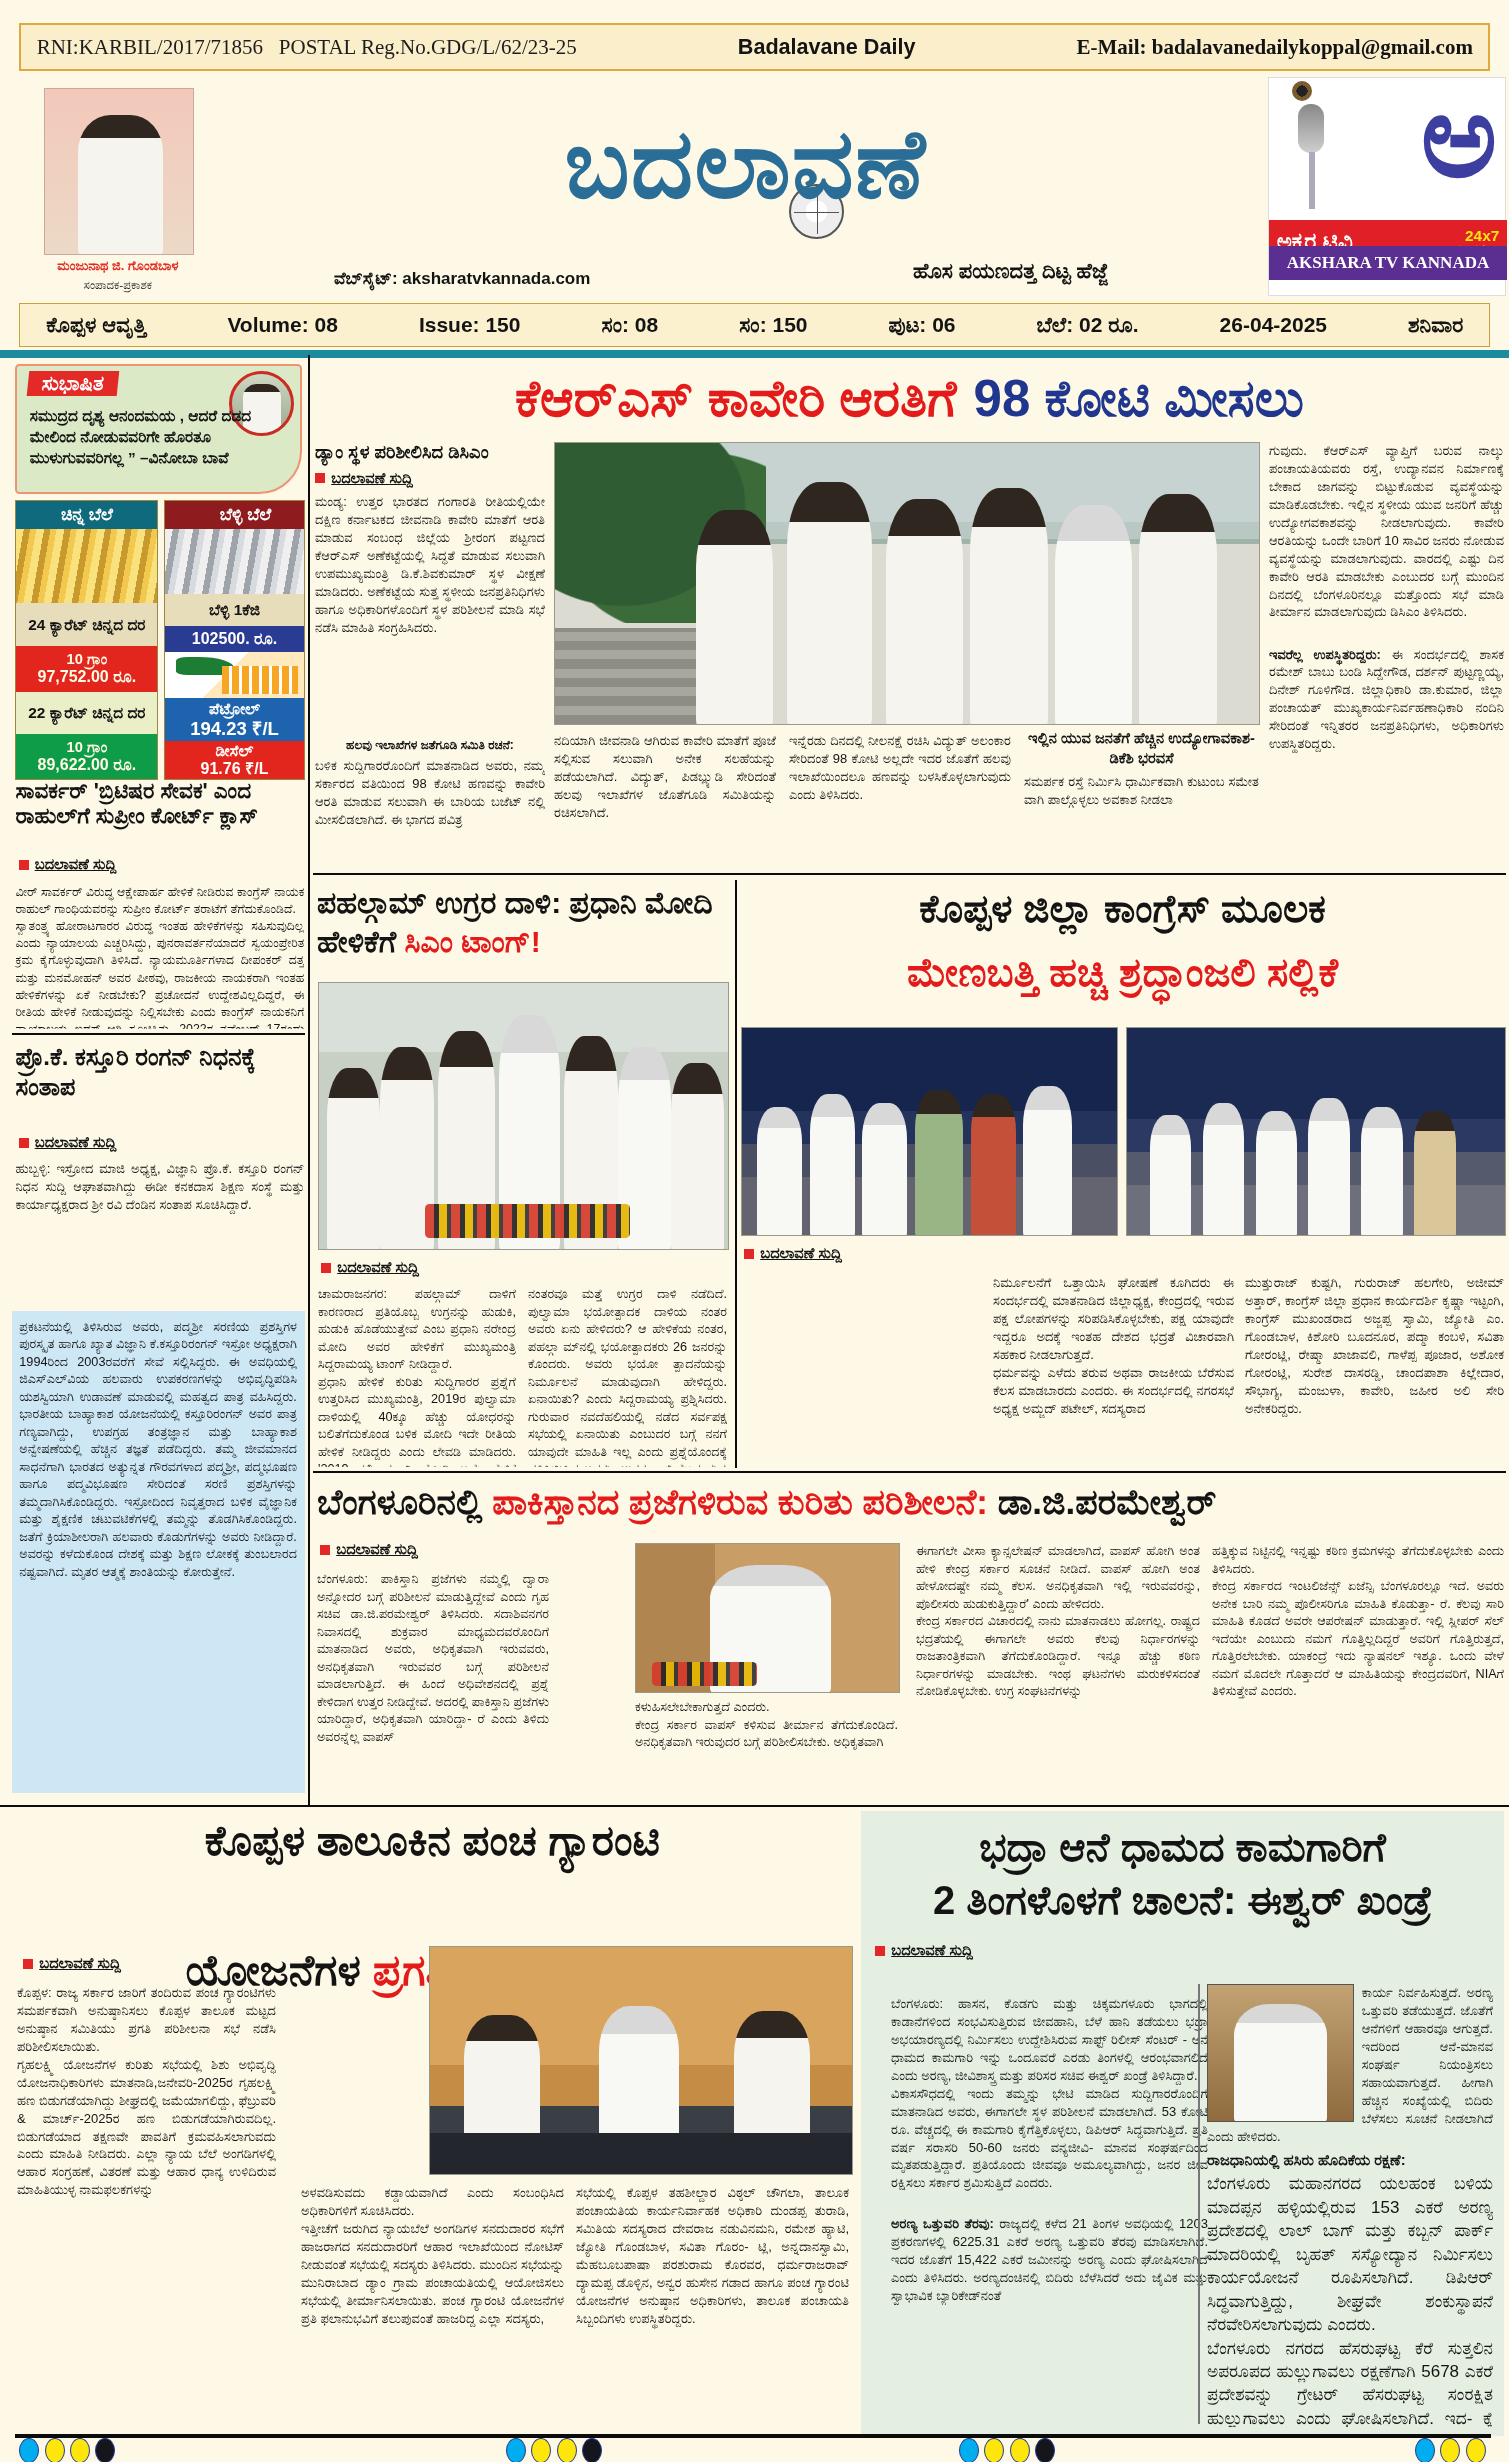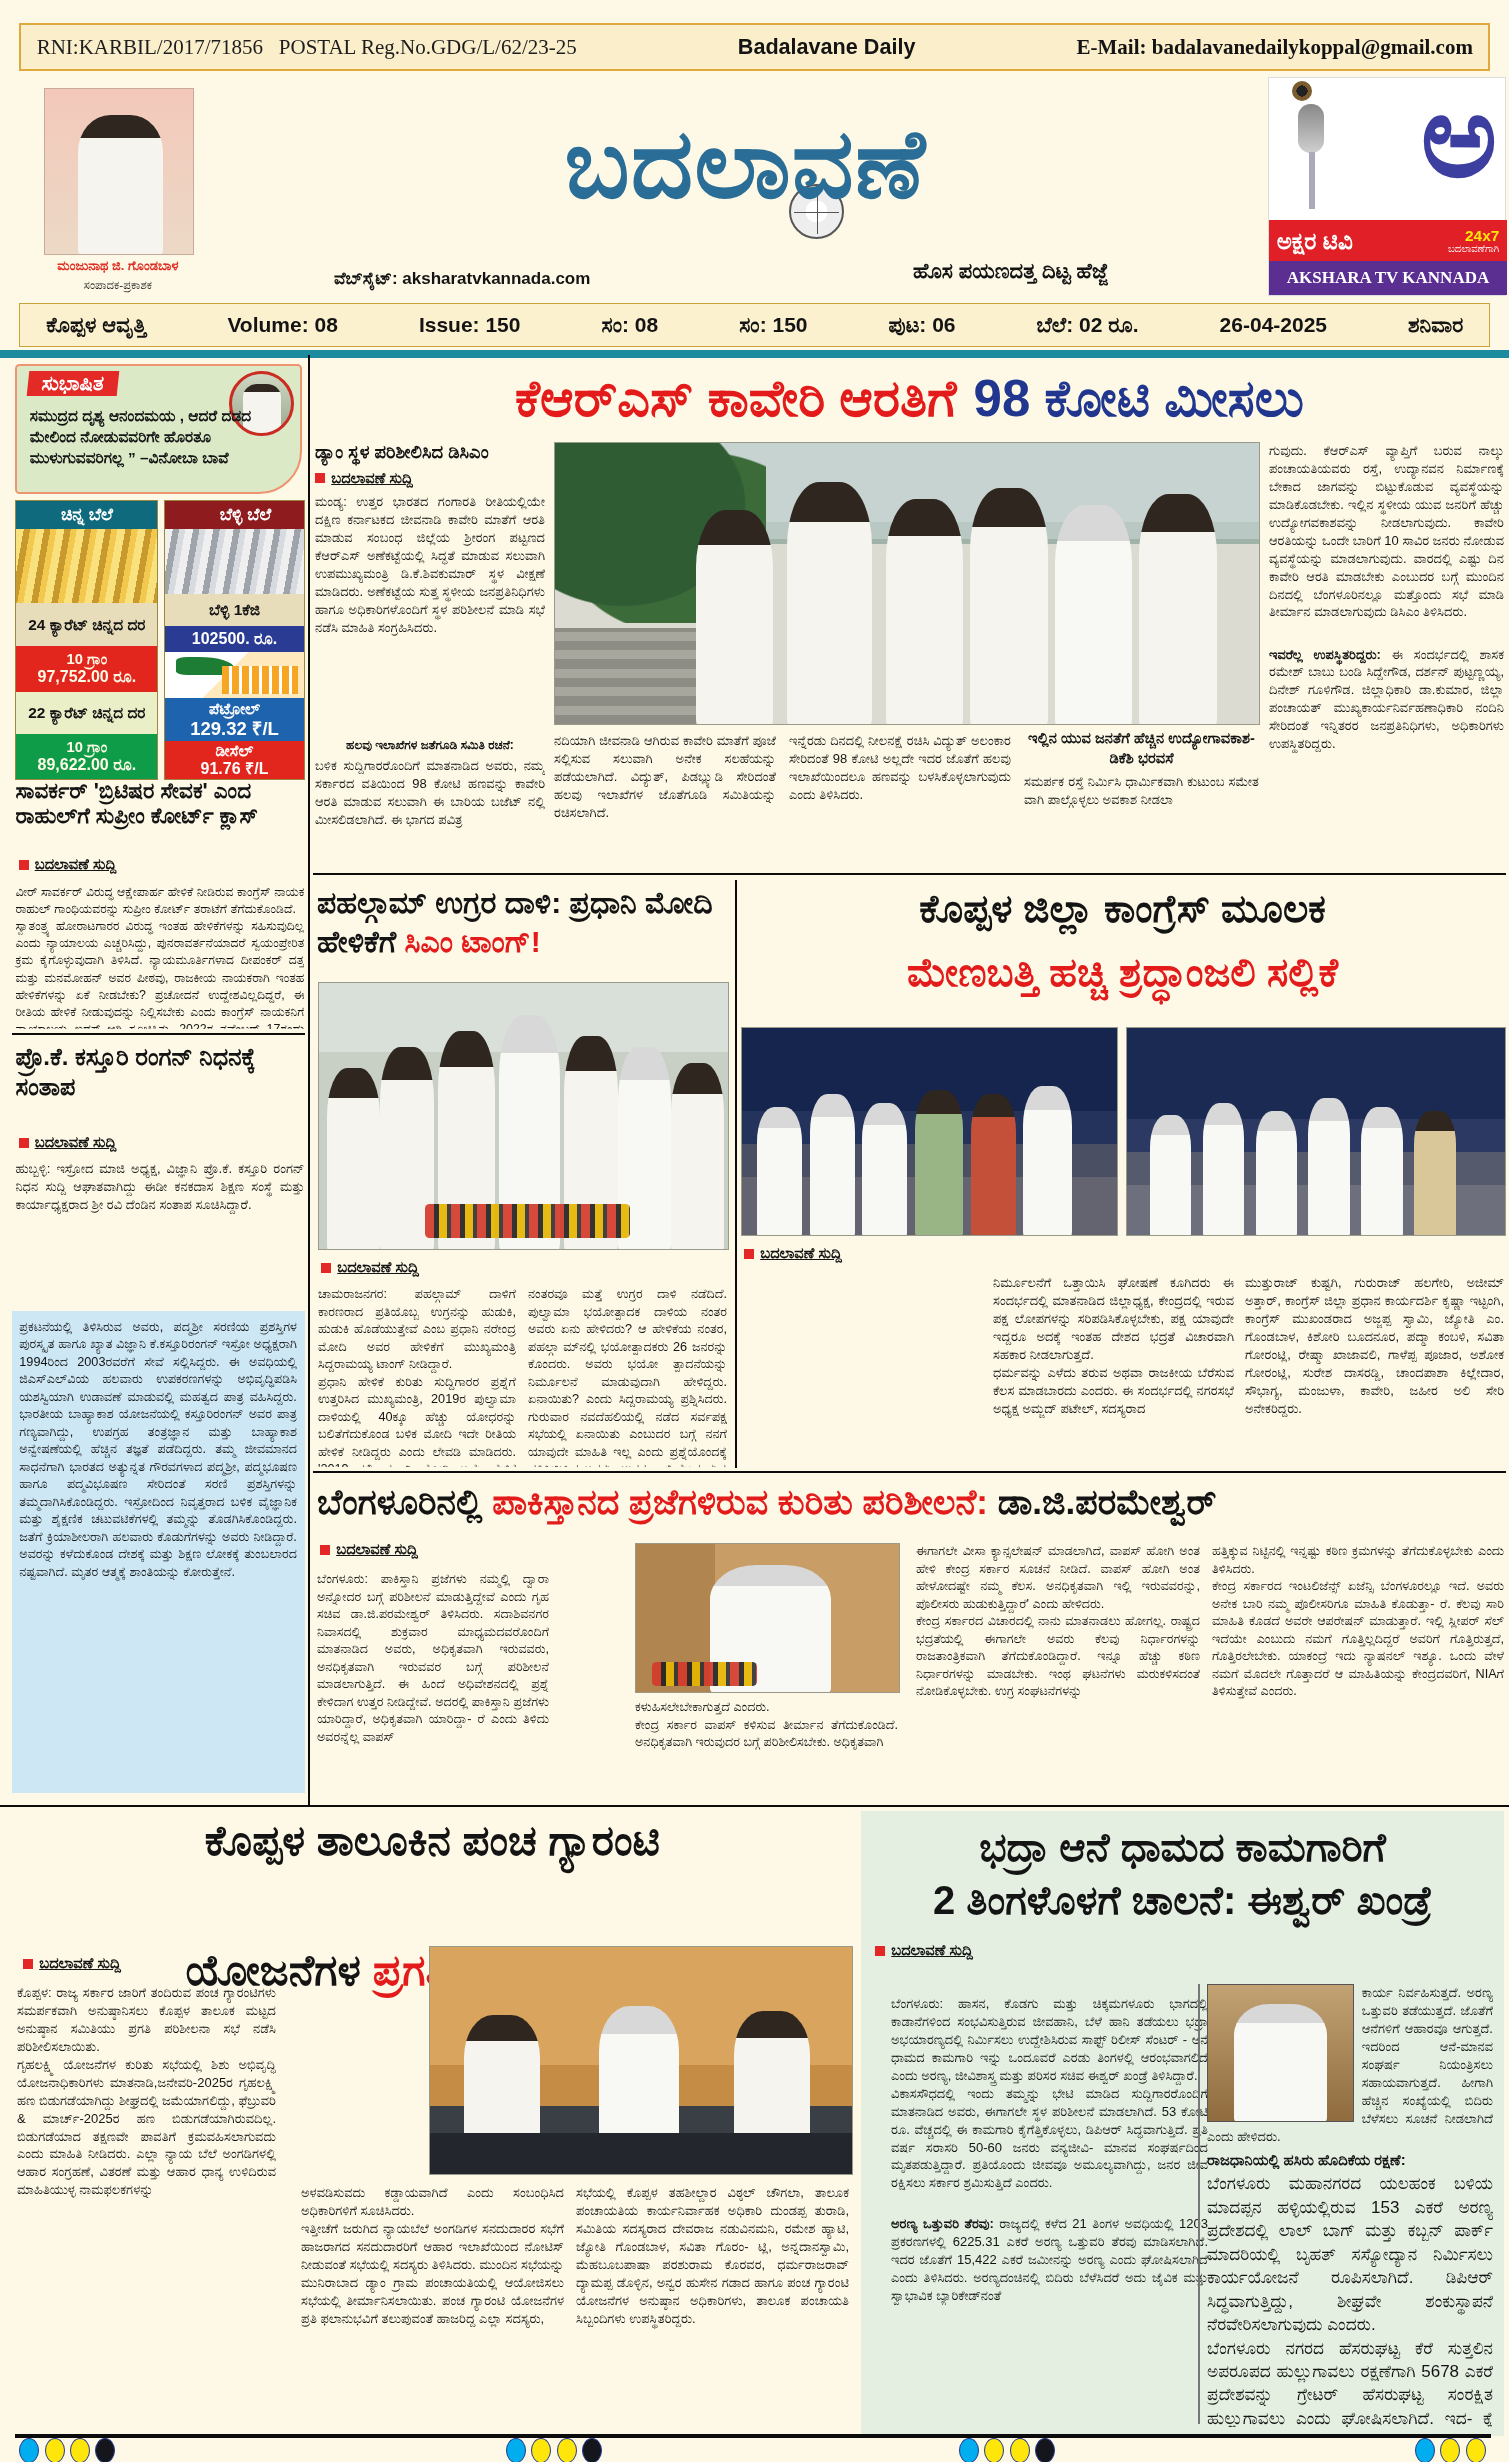"AKSHARA TV KANNADA" div.abs { top: 183px -> 168px }
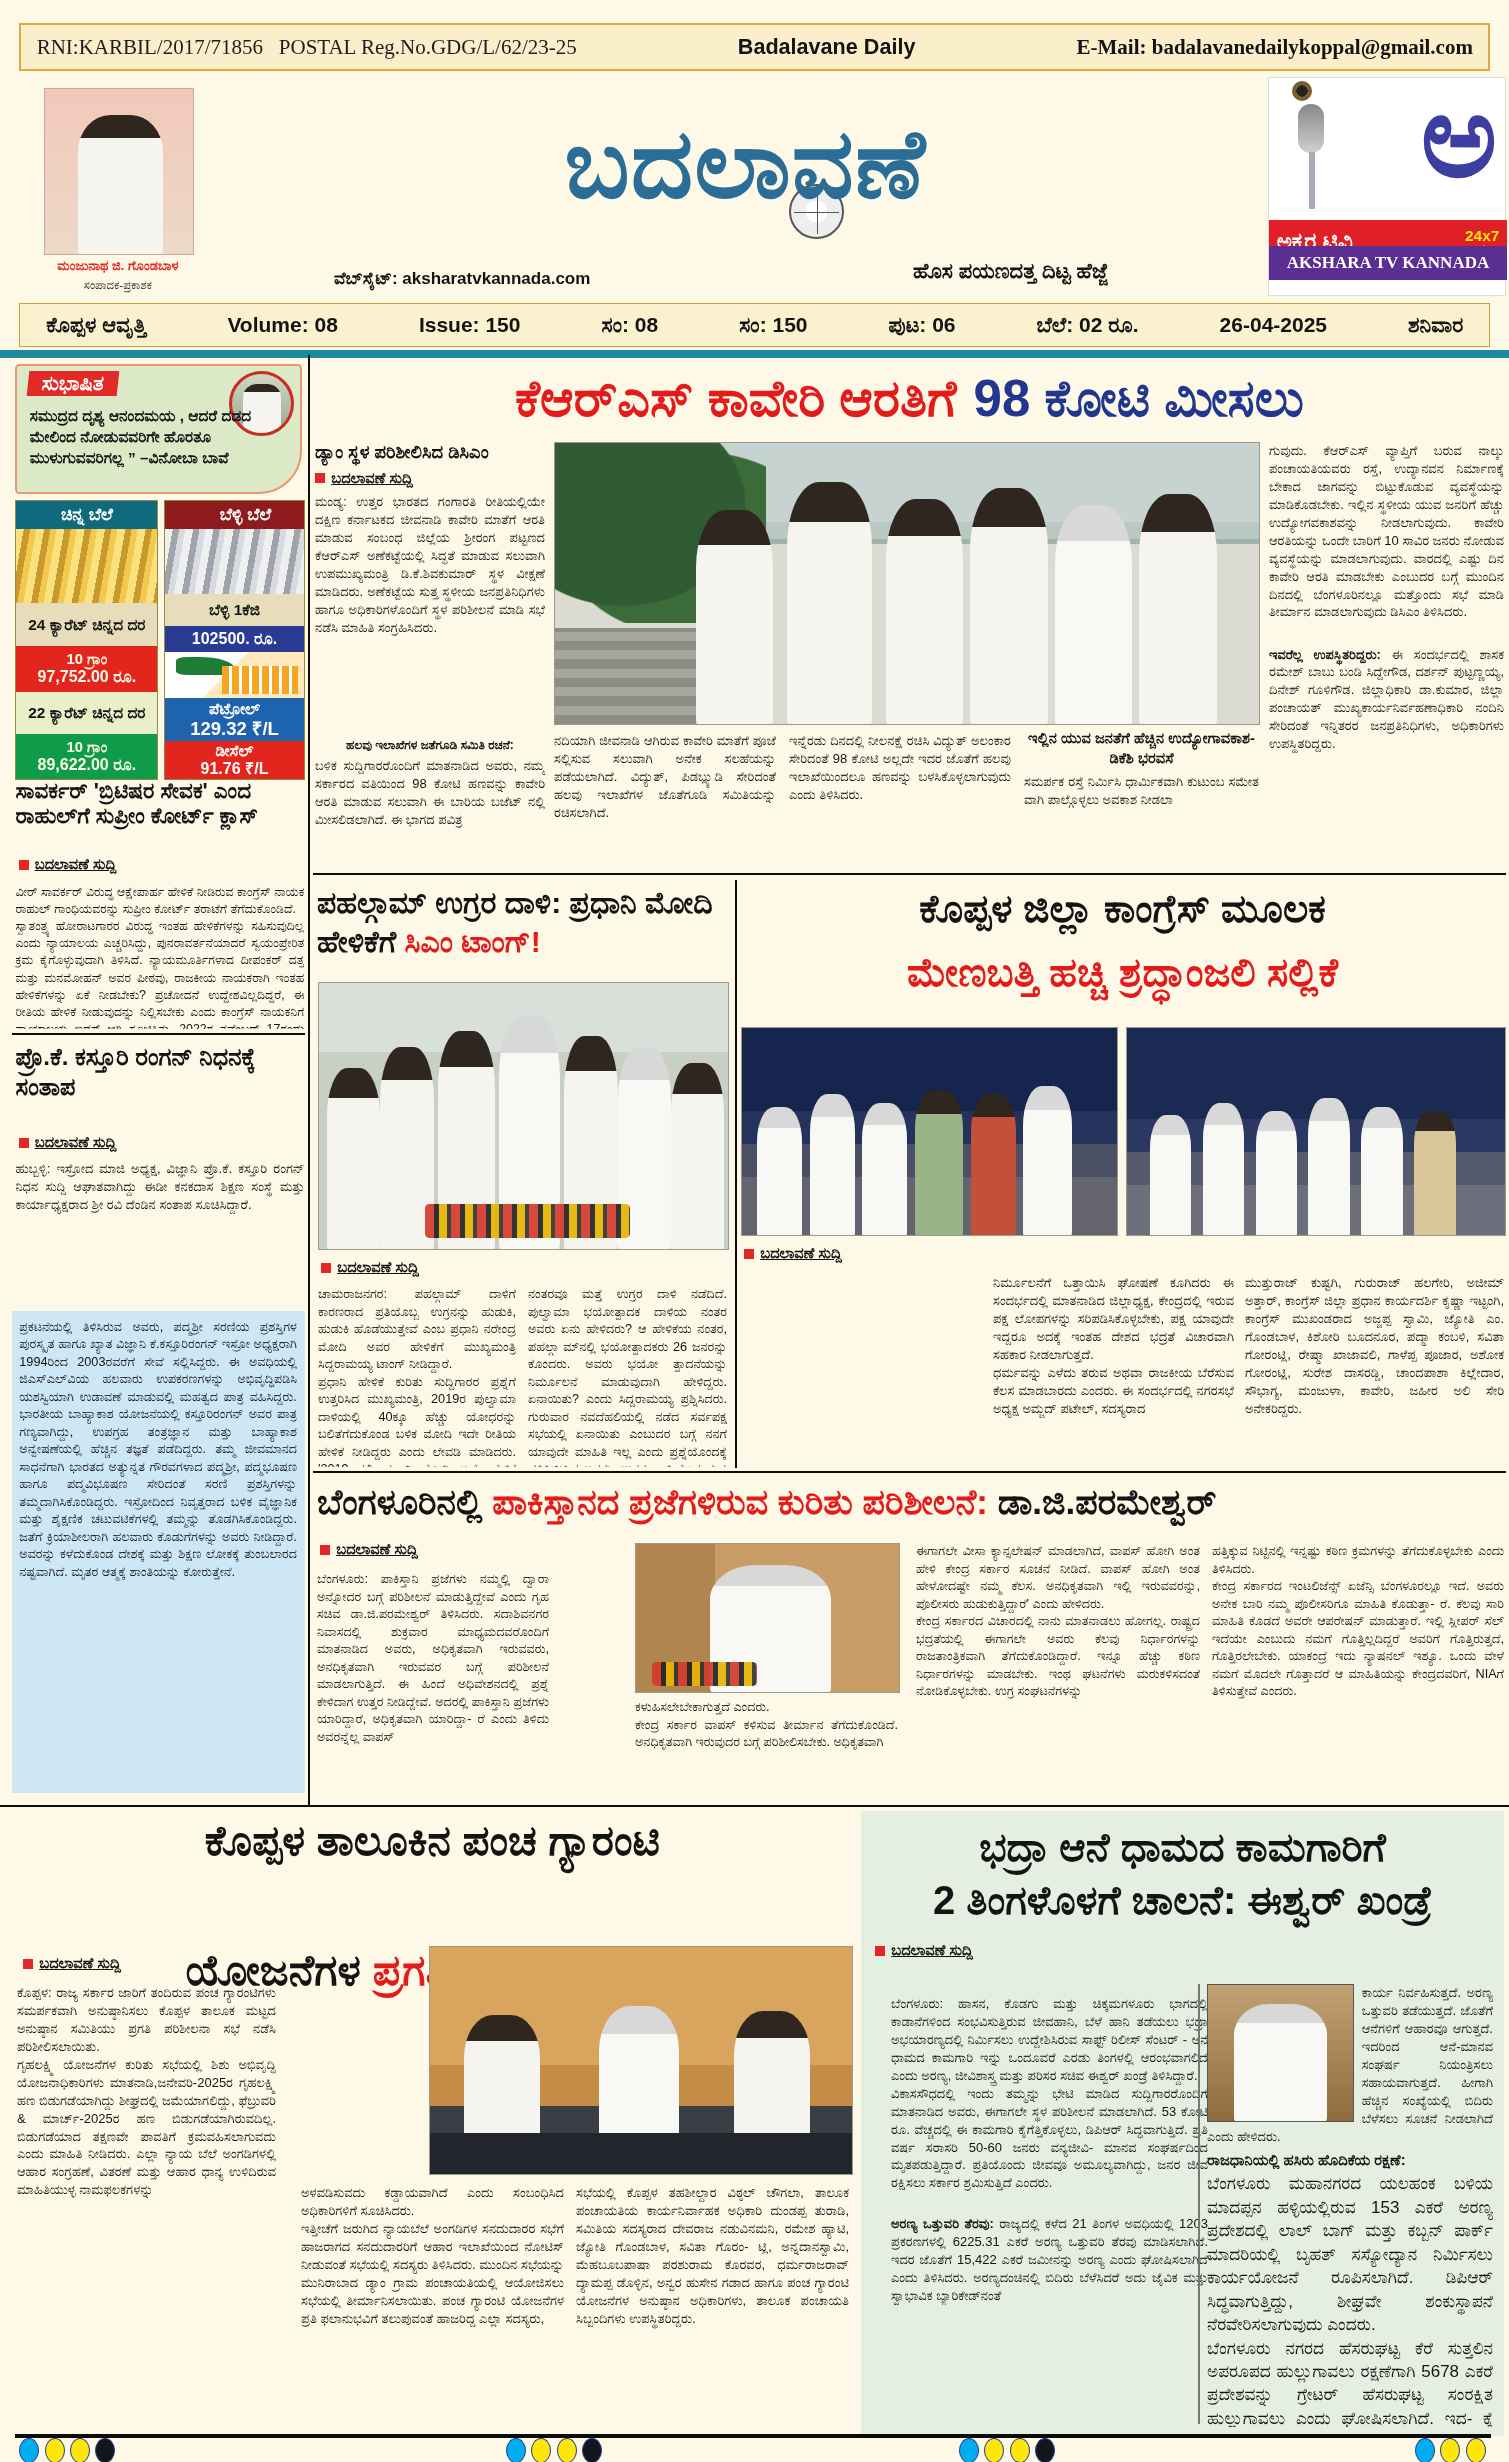"129.32 ₹/L" span { text: 129.32 -> 194.23 }
